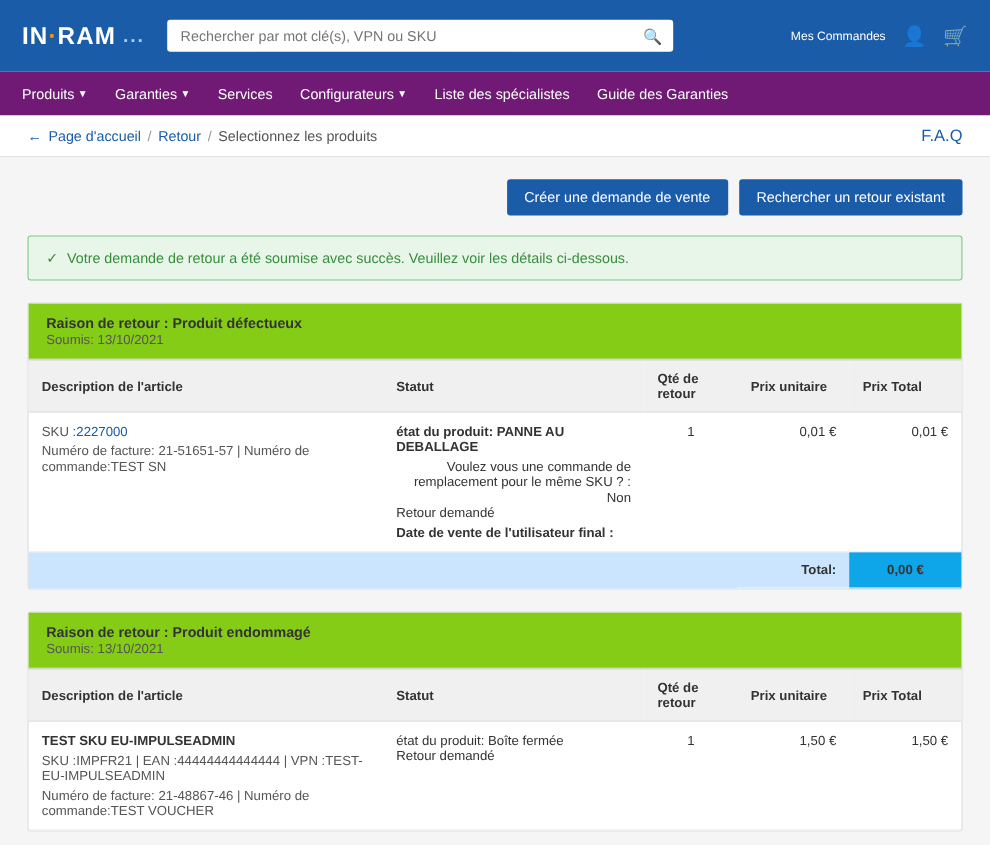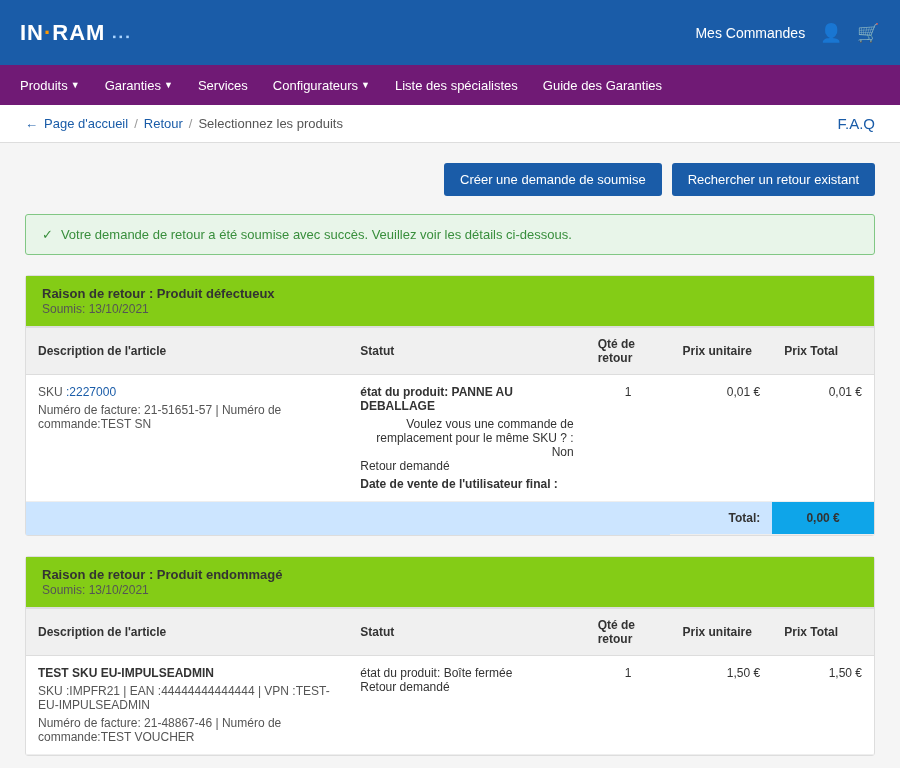"Rechercher par mot clé(s), VPN" div.search-bar { html: none -> <div> <input> <span>🔍</span> </div> }
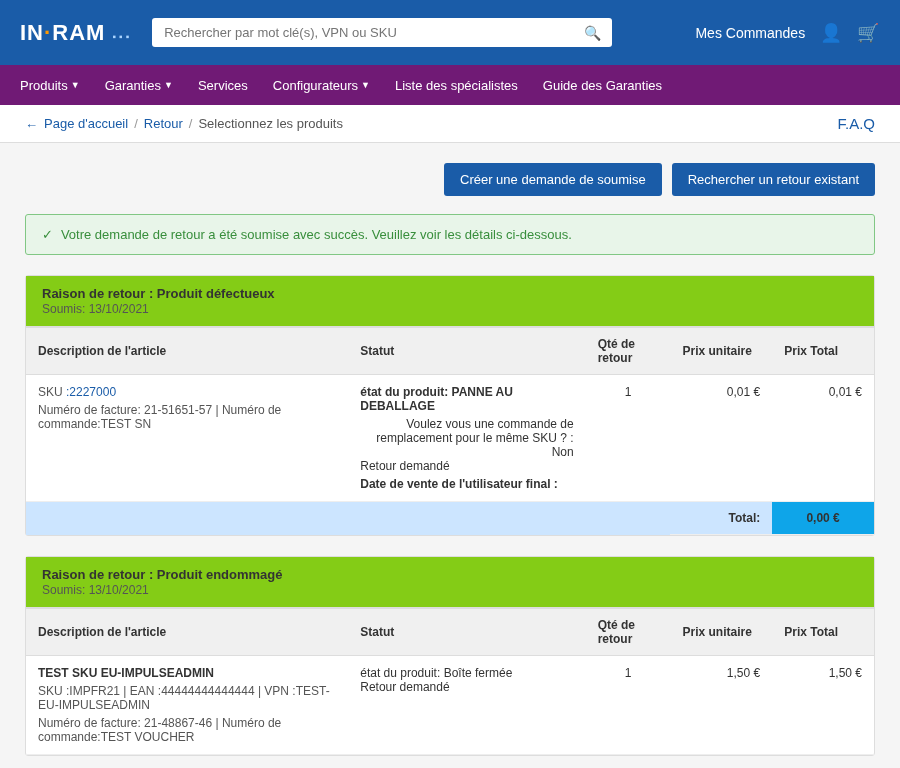"Mes Commandes" .header-right .mes-commandes { font-size: 14px -> 11px }
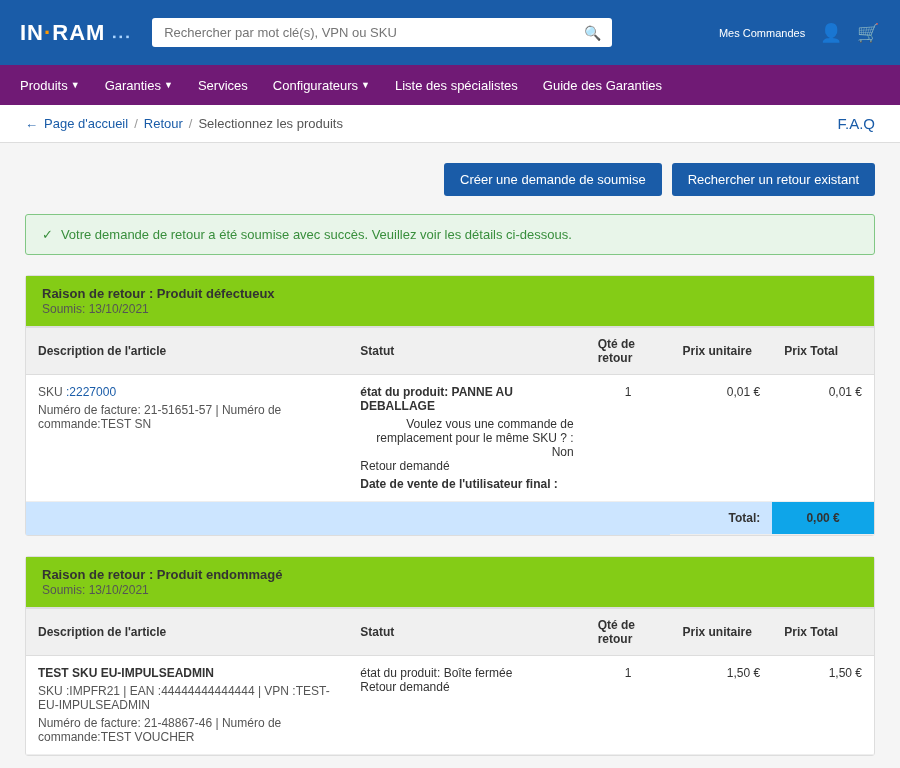"Créer une demande de soumise" button.btn-blue { text: soumise -> vente }
